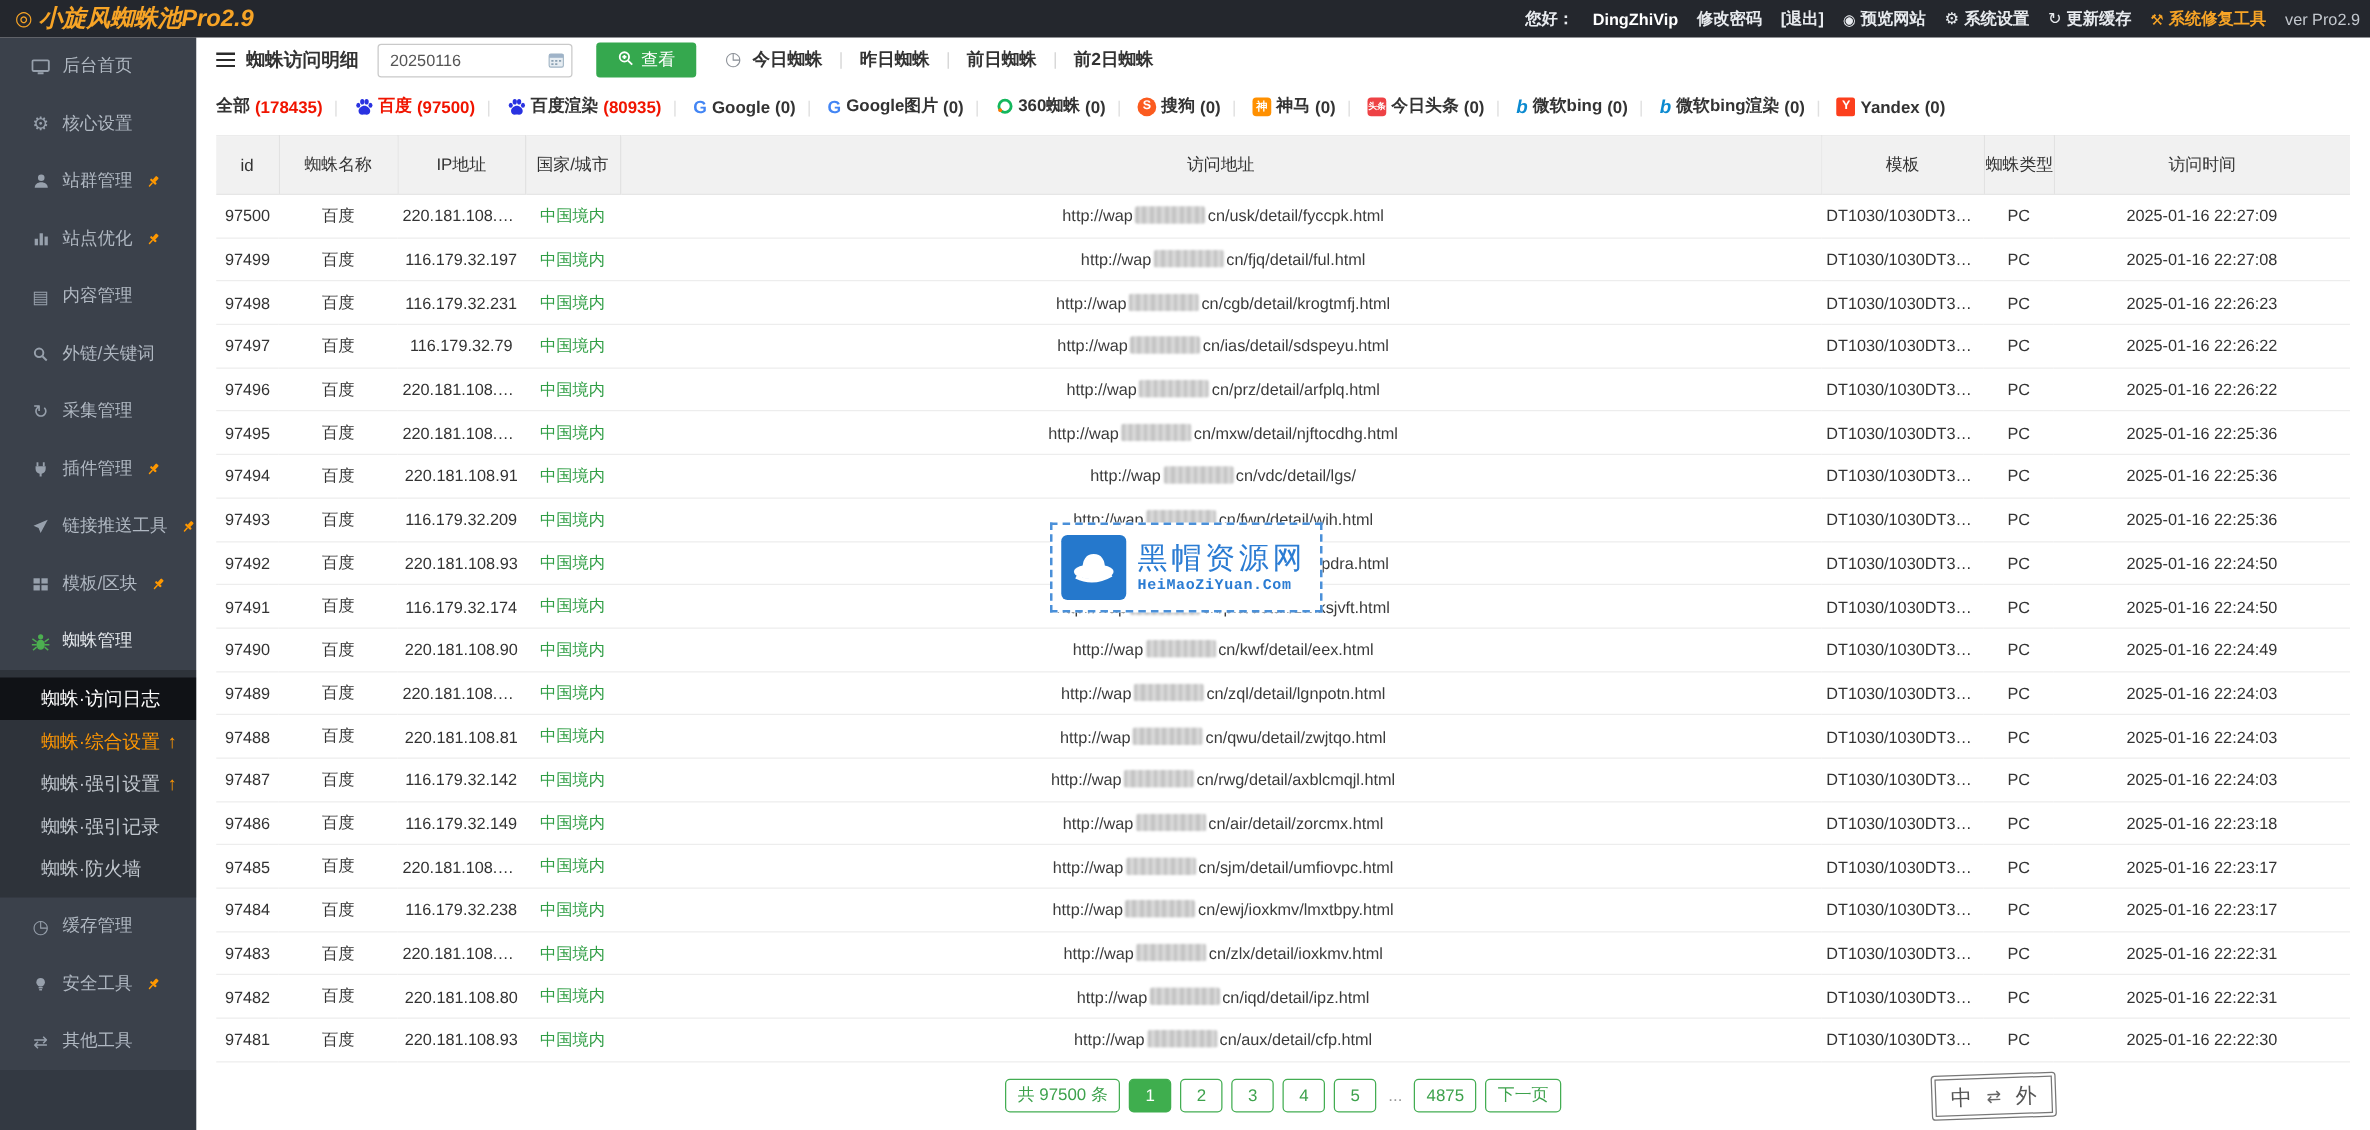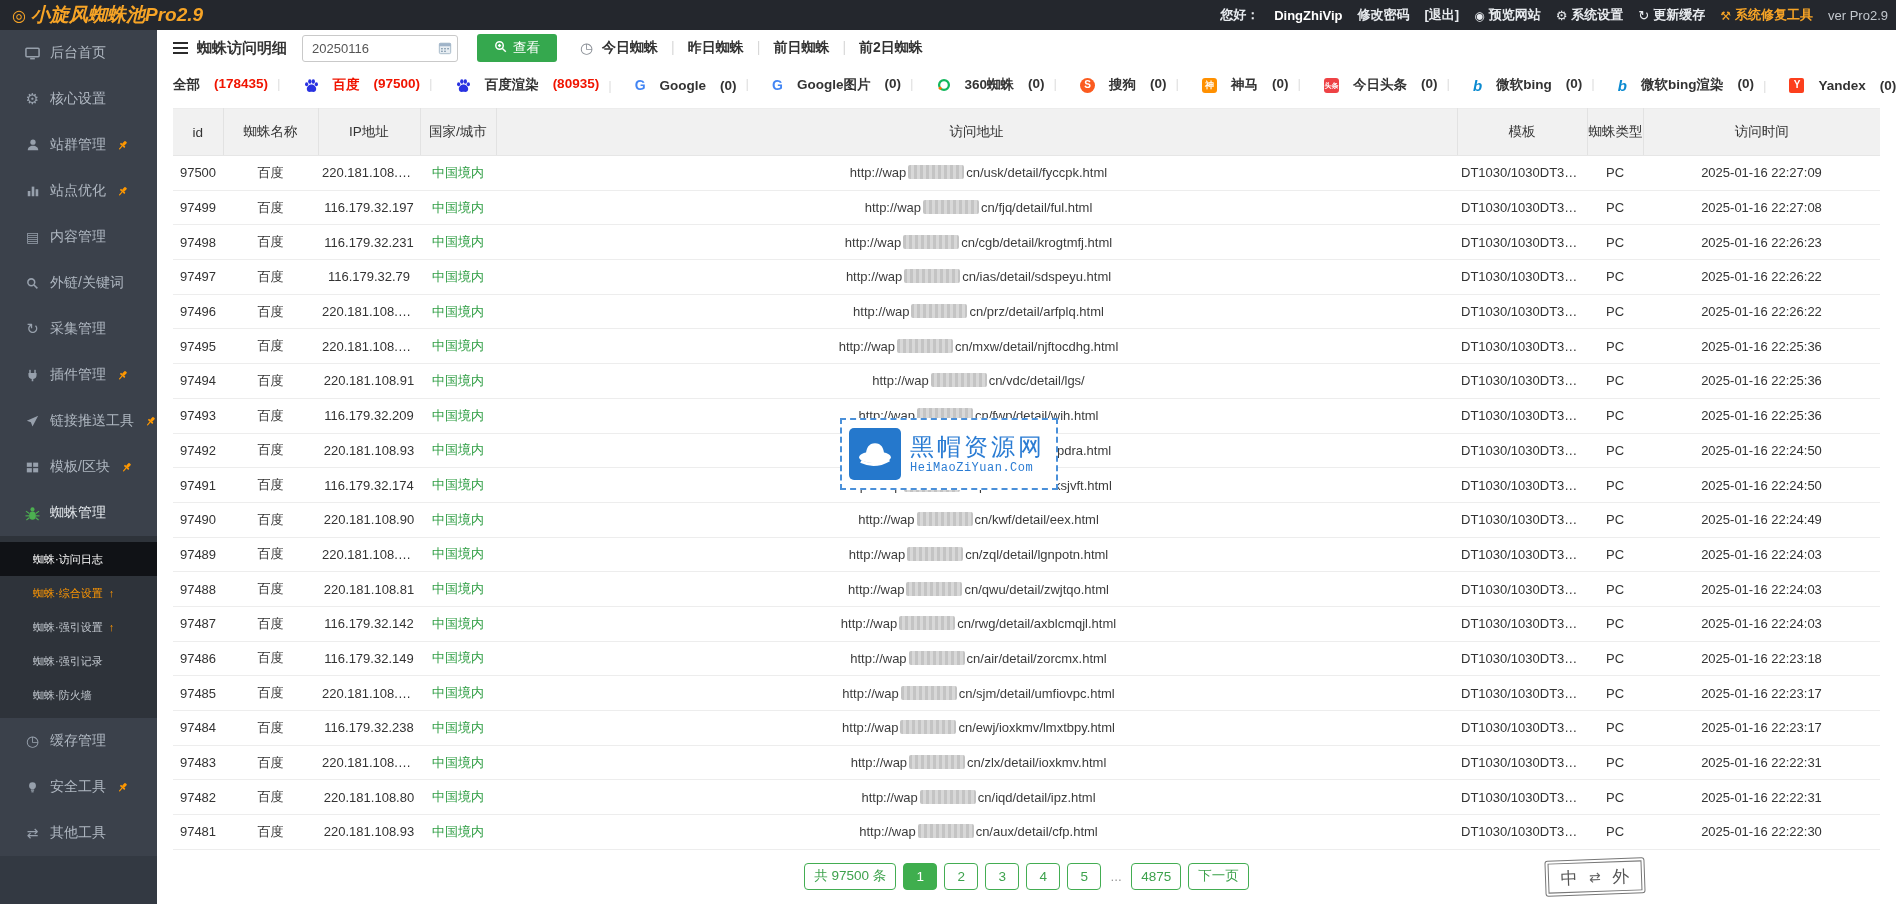"全部" .filter-item { align-items: none -> center; gap: 14px -> 4px }
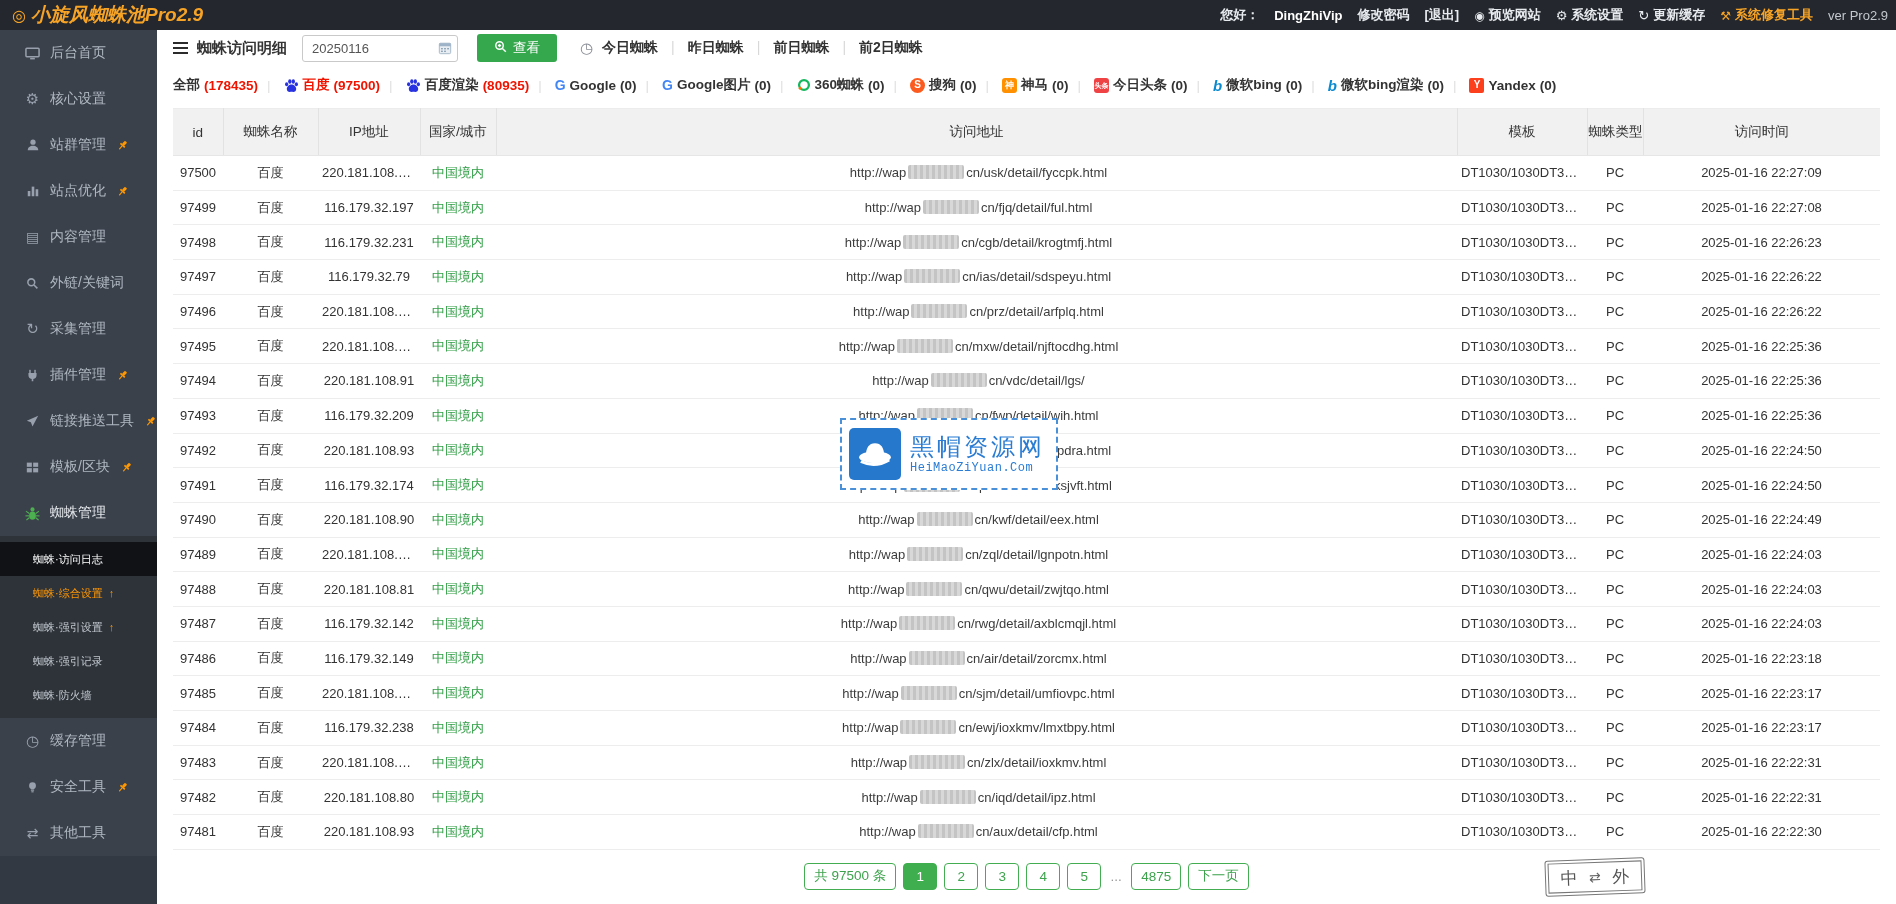"HeiMaoZiYuan.Com" .wm-en { font-weight: normal -> bold }
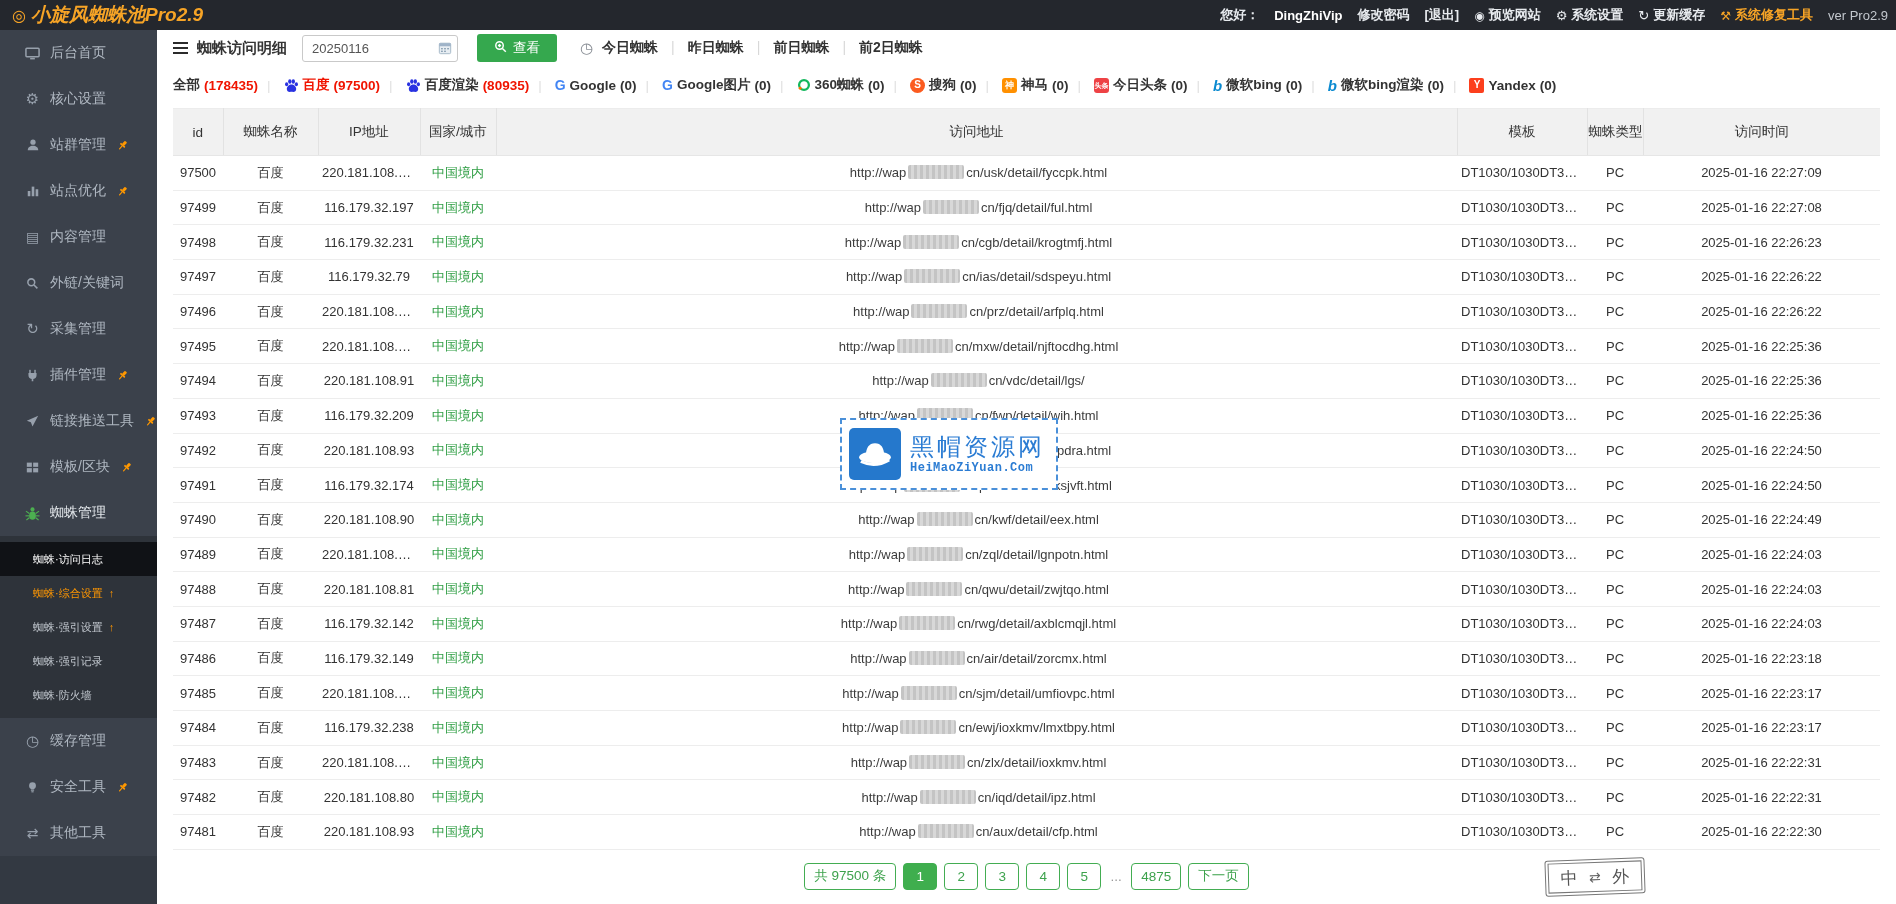"蜘蛛·访问日志" .sub-item { font-size: 11px -> 15px }
